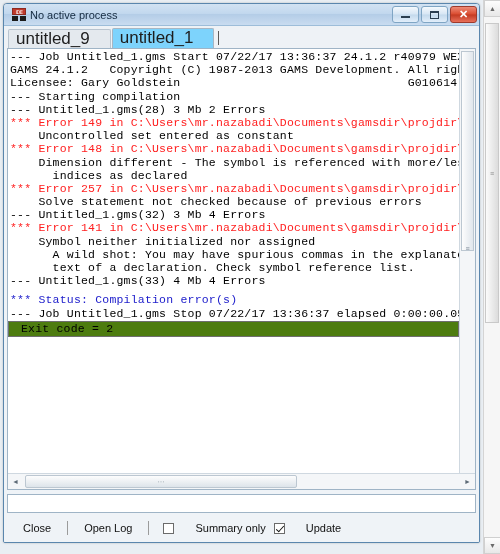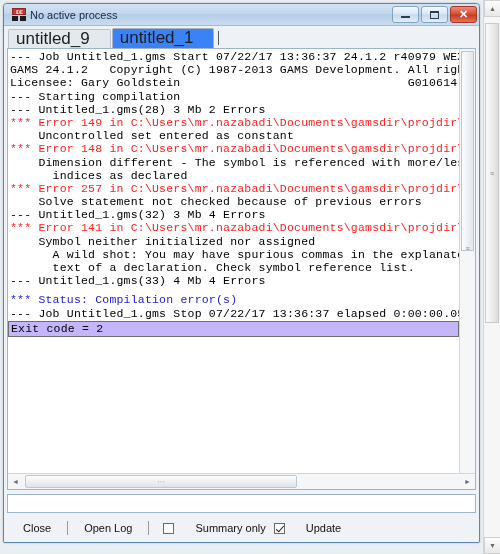"untitled_1" .tab.active { background: #3b82f6 -> #7dd3fc }
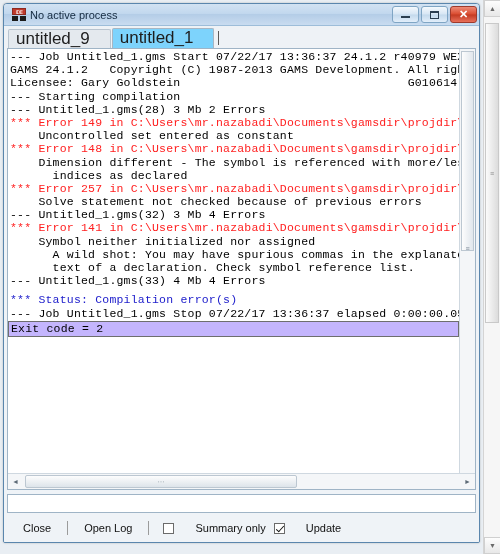"Exit code = 2" .log-line.boxed { background: #c4b5fd -> #4d7c0f; padding-left: 2px -> 12px }
